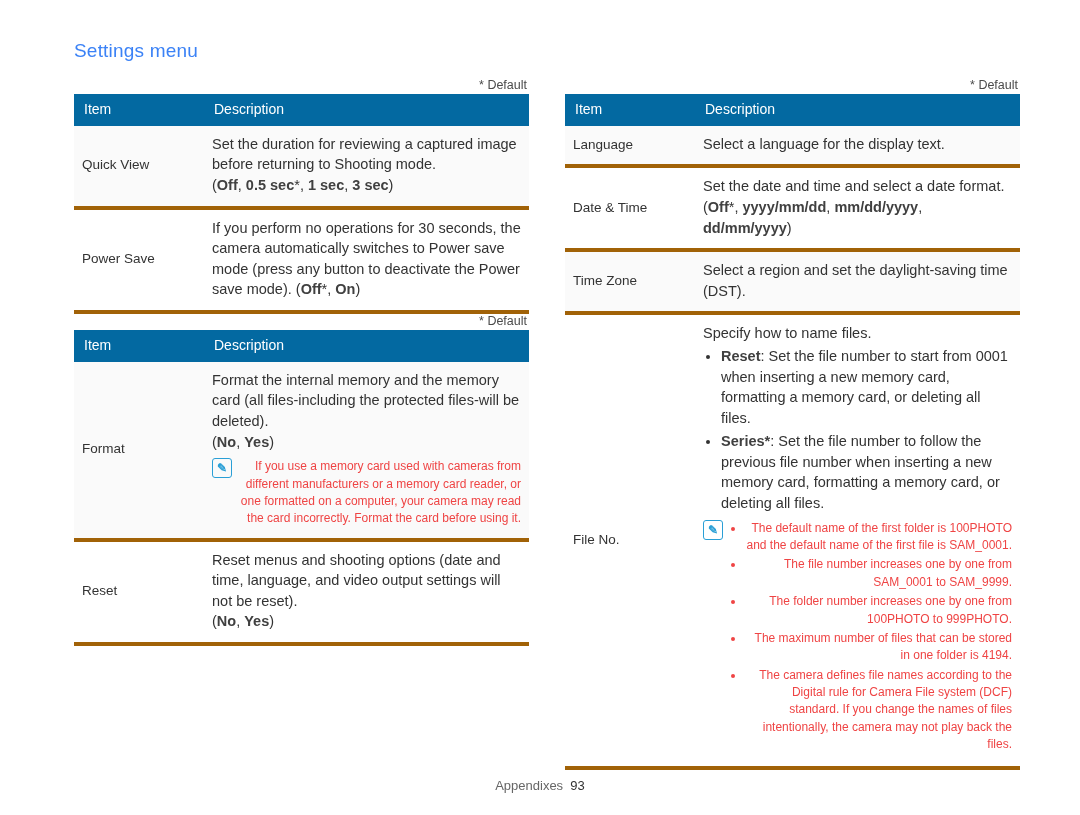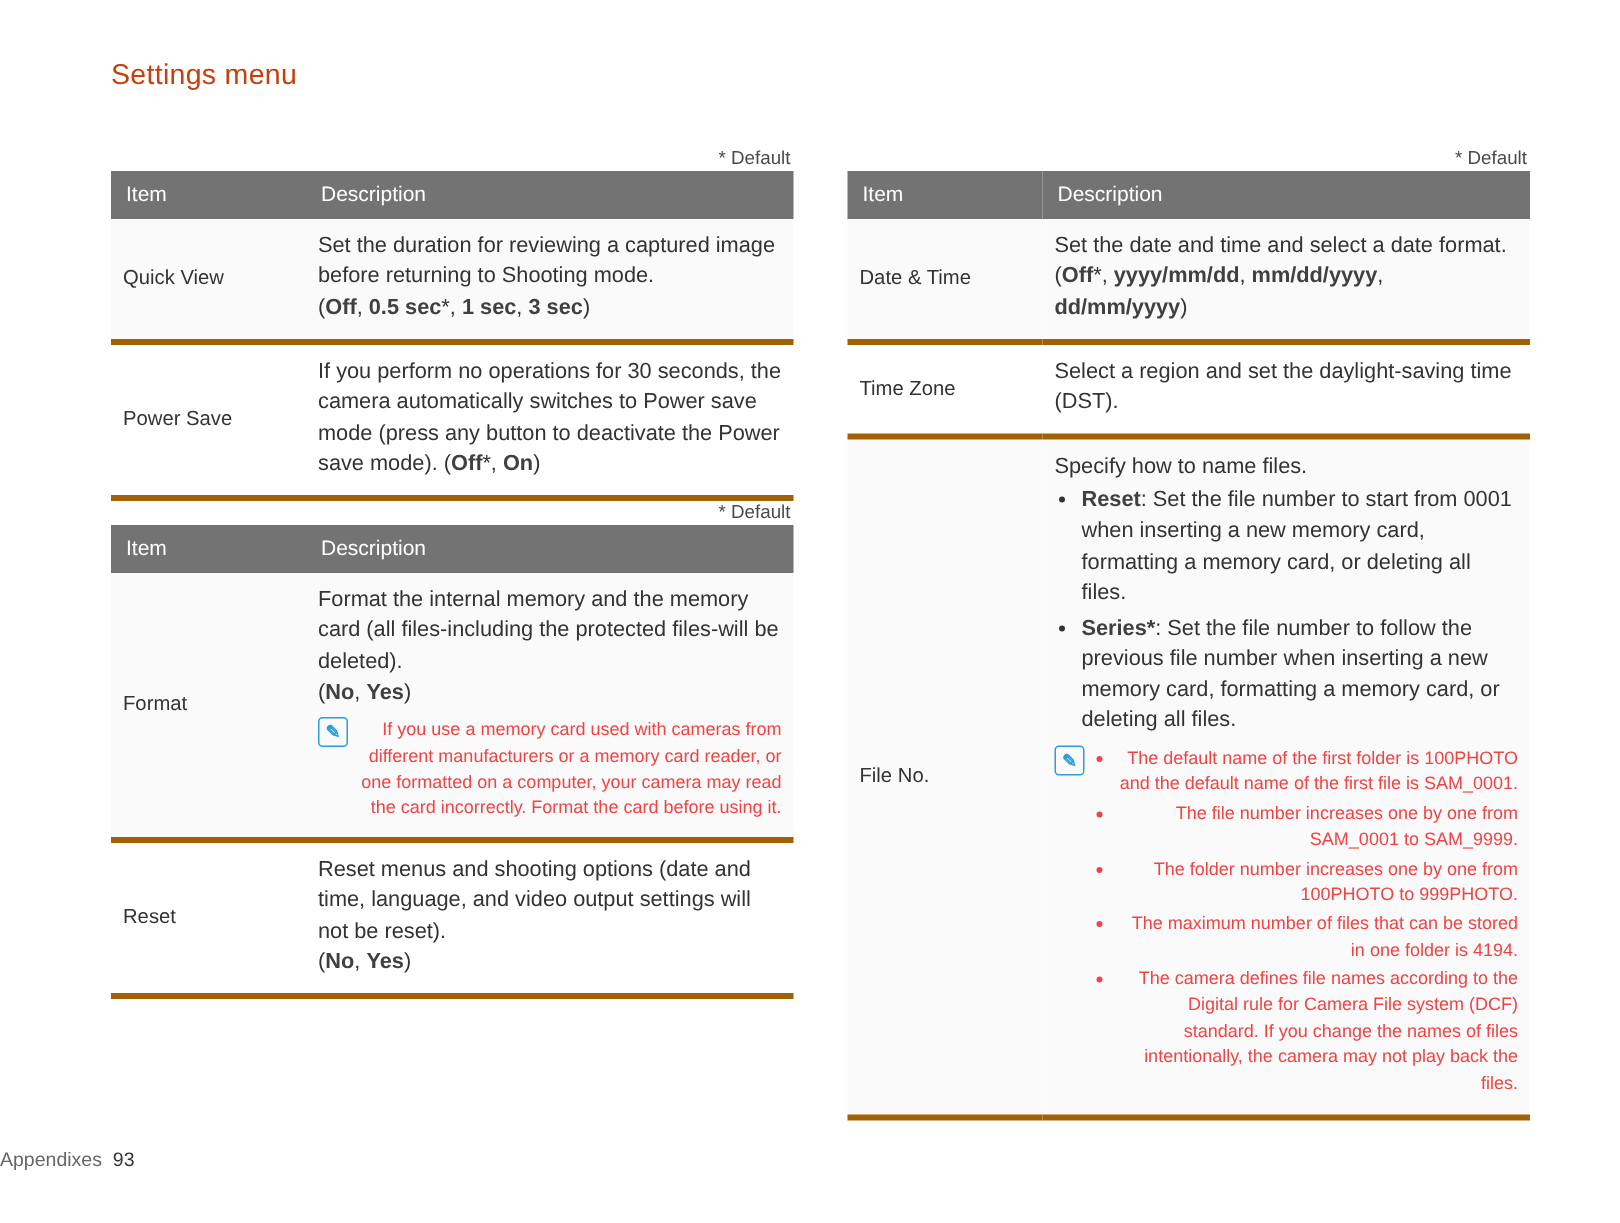"Settings menu" .crumb { color: #c2410c -> #3b82f6; margin-bottom: 36px -> 16px }
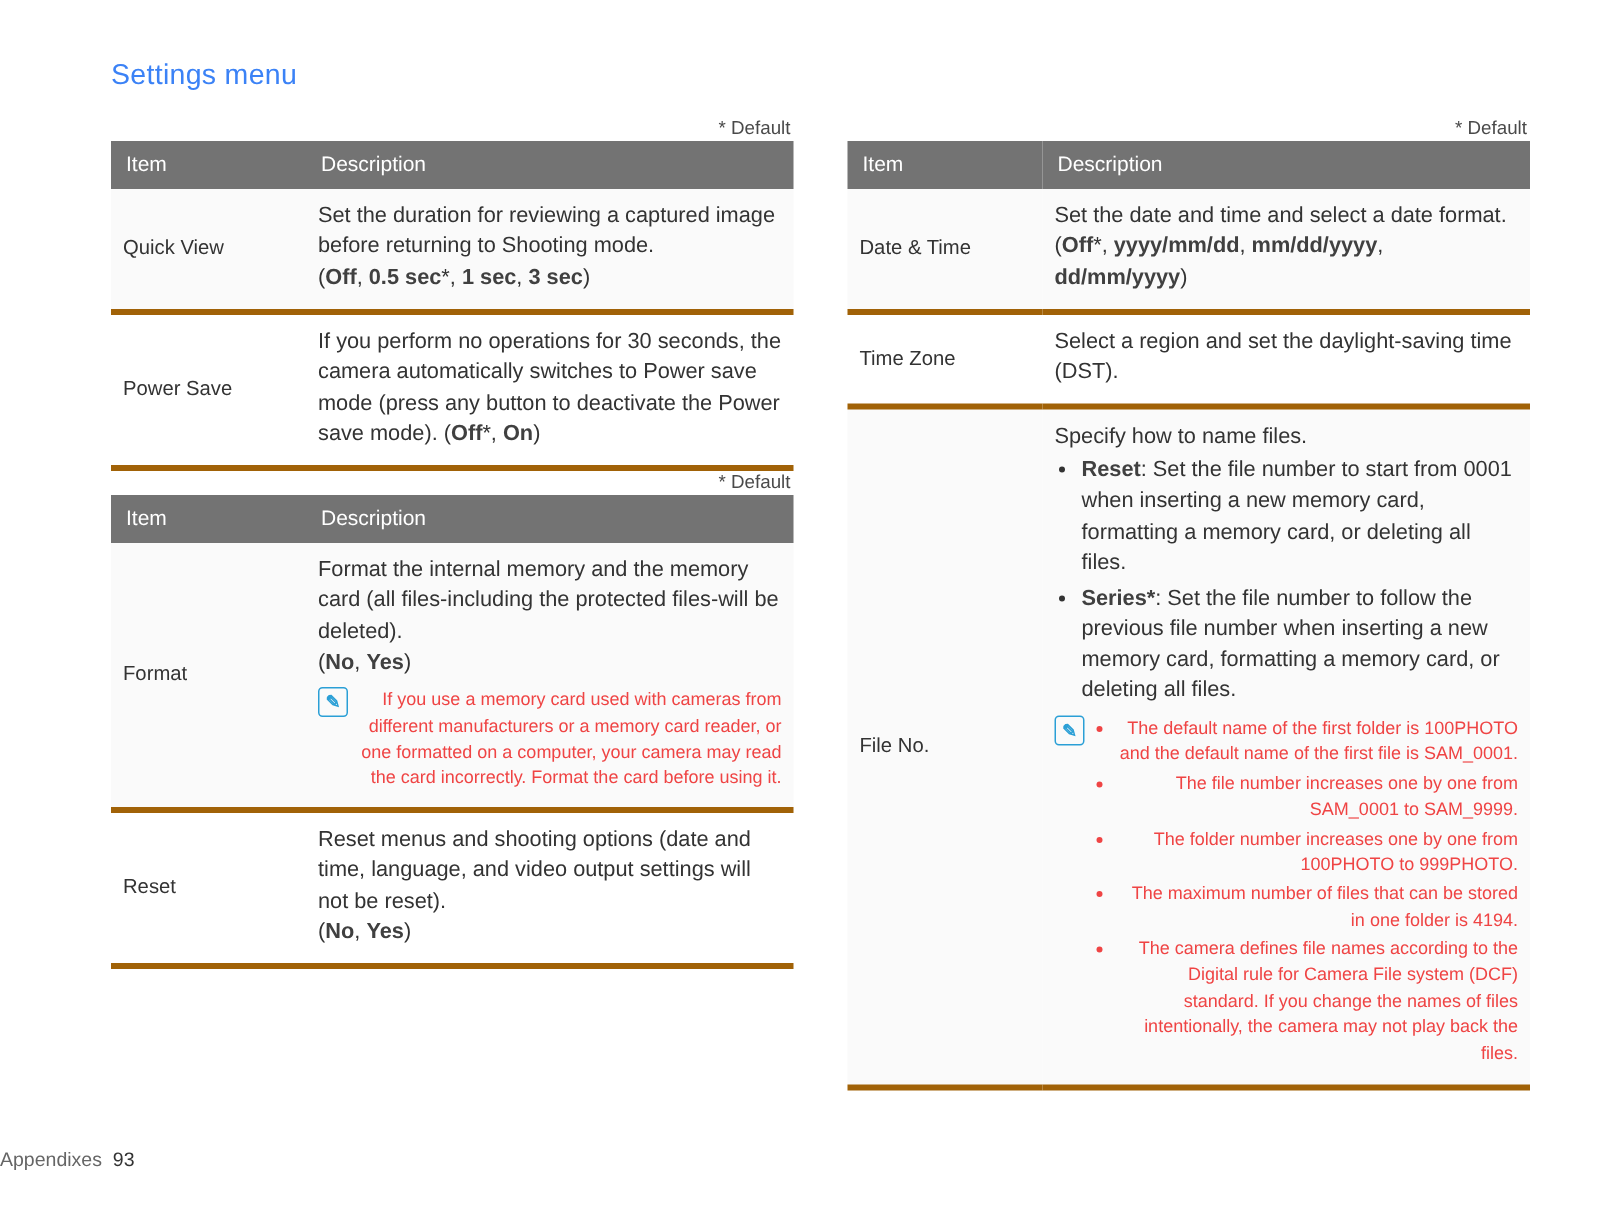"Item" table.settings thead th { background: #737373 -> #0369a1 }
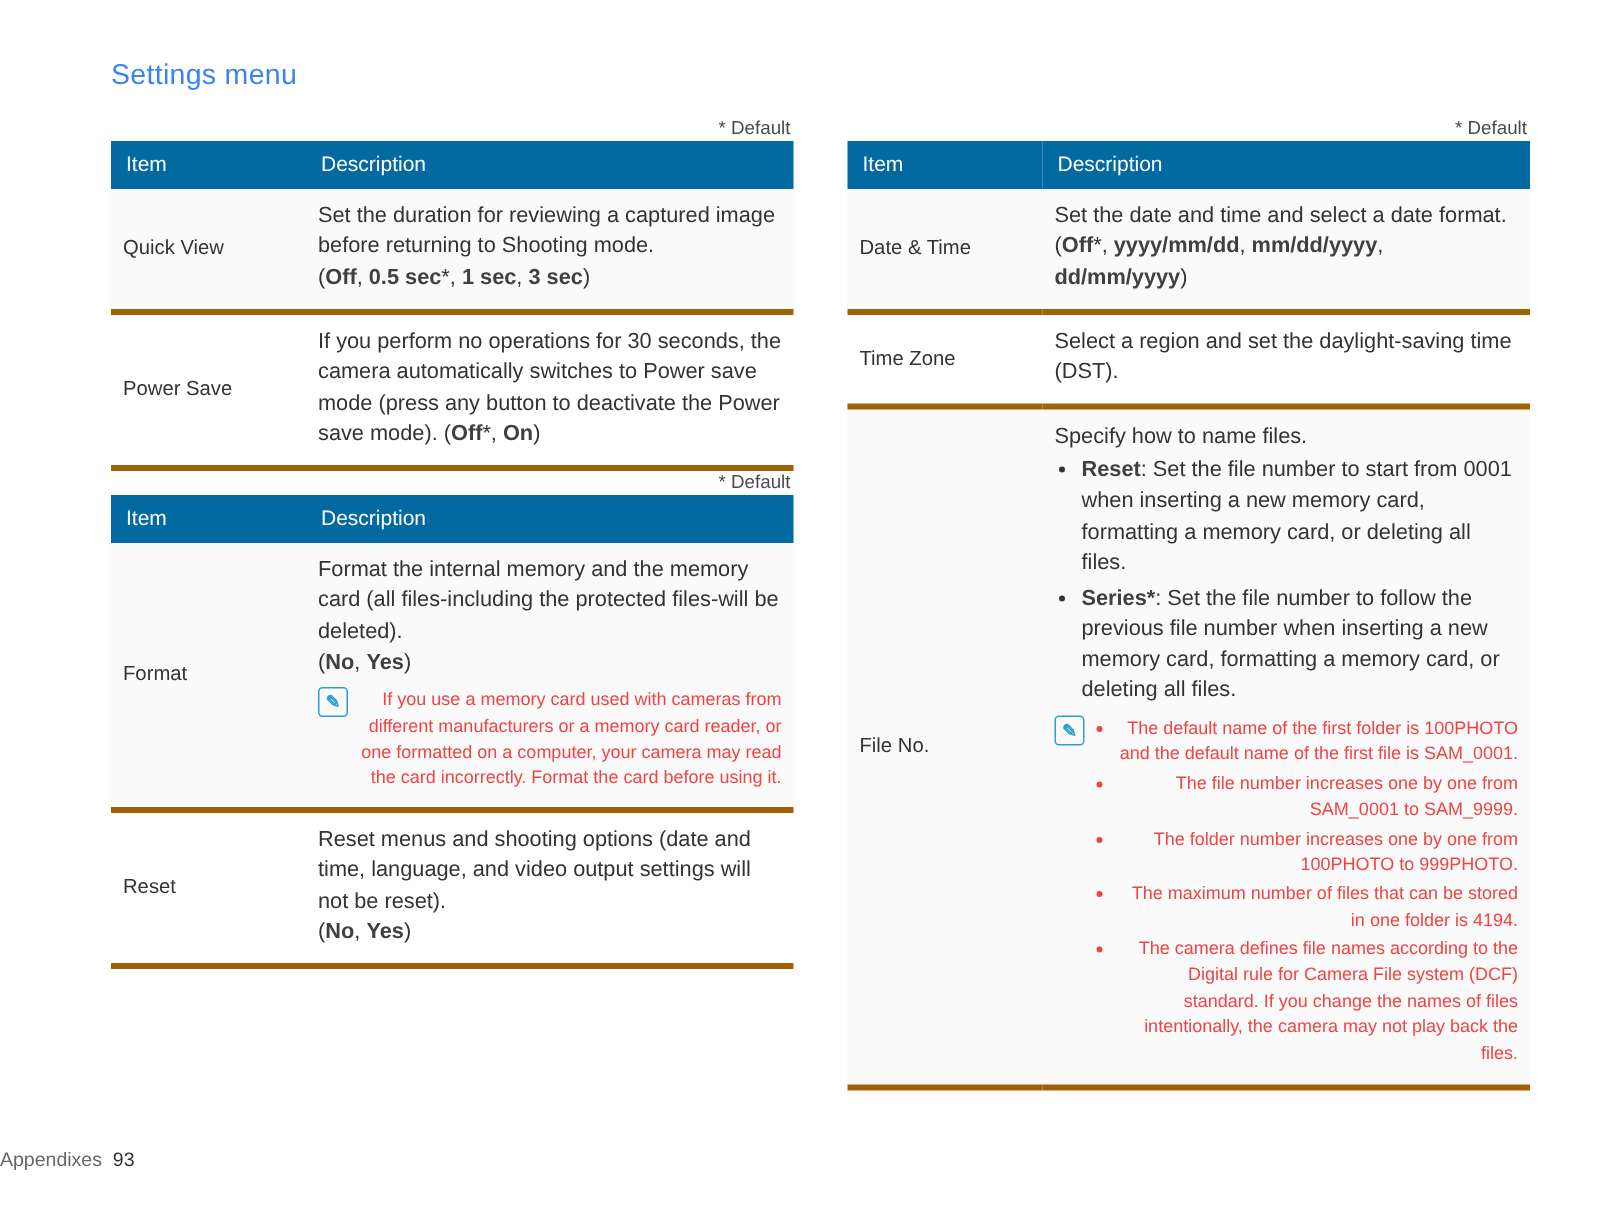"Language" tr { html: none -> <tr> <td>Language</td> <td>Select a language for the display text.</td> </tr> }
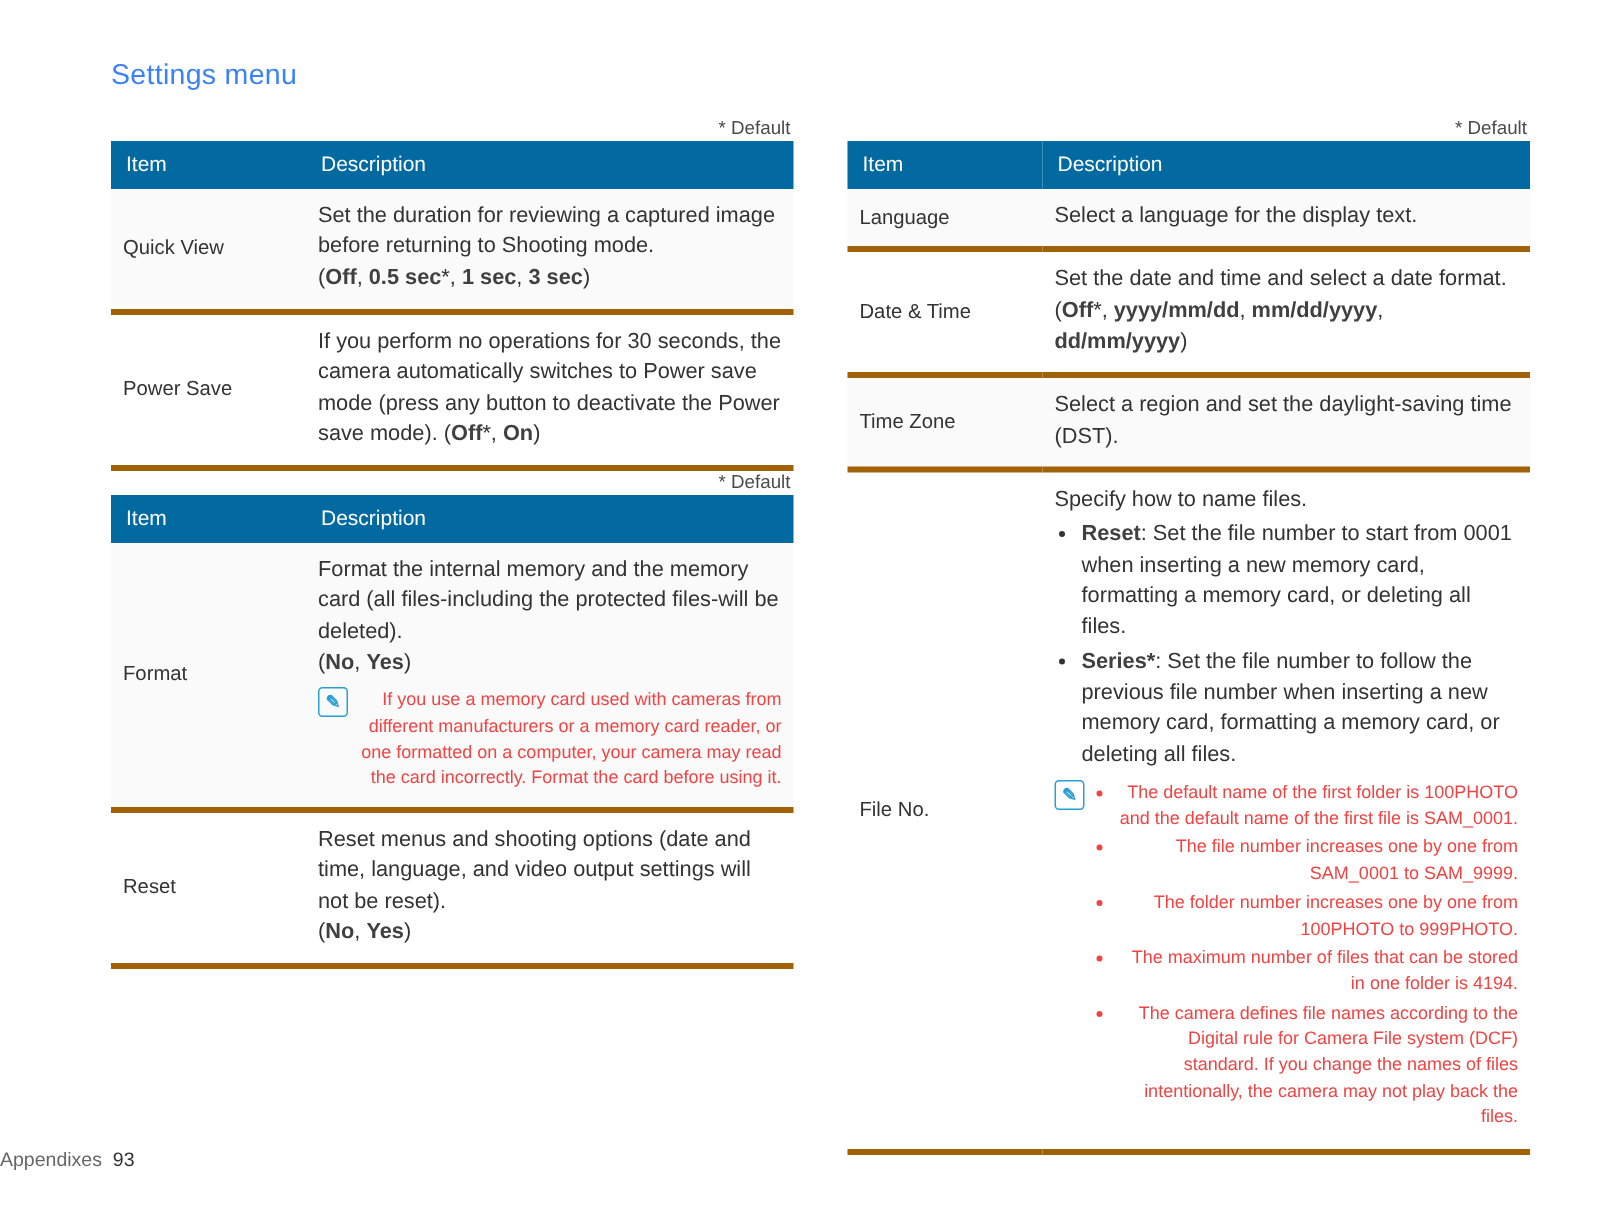"Appendixes 93" .footer { bottom: 35px -> 22px; text-align: none -> center }
